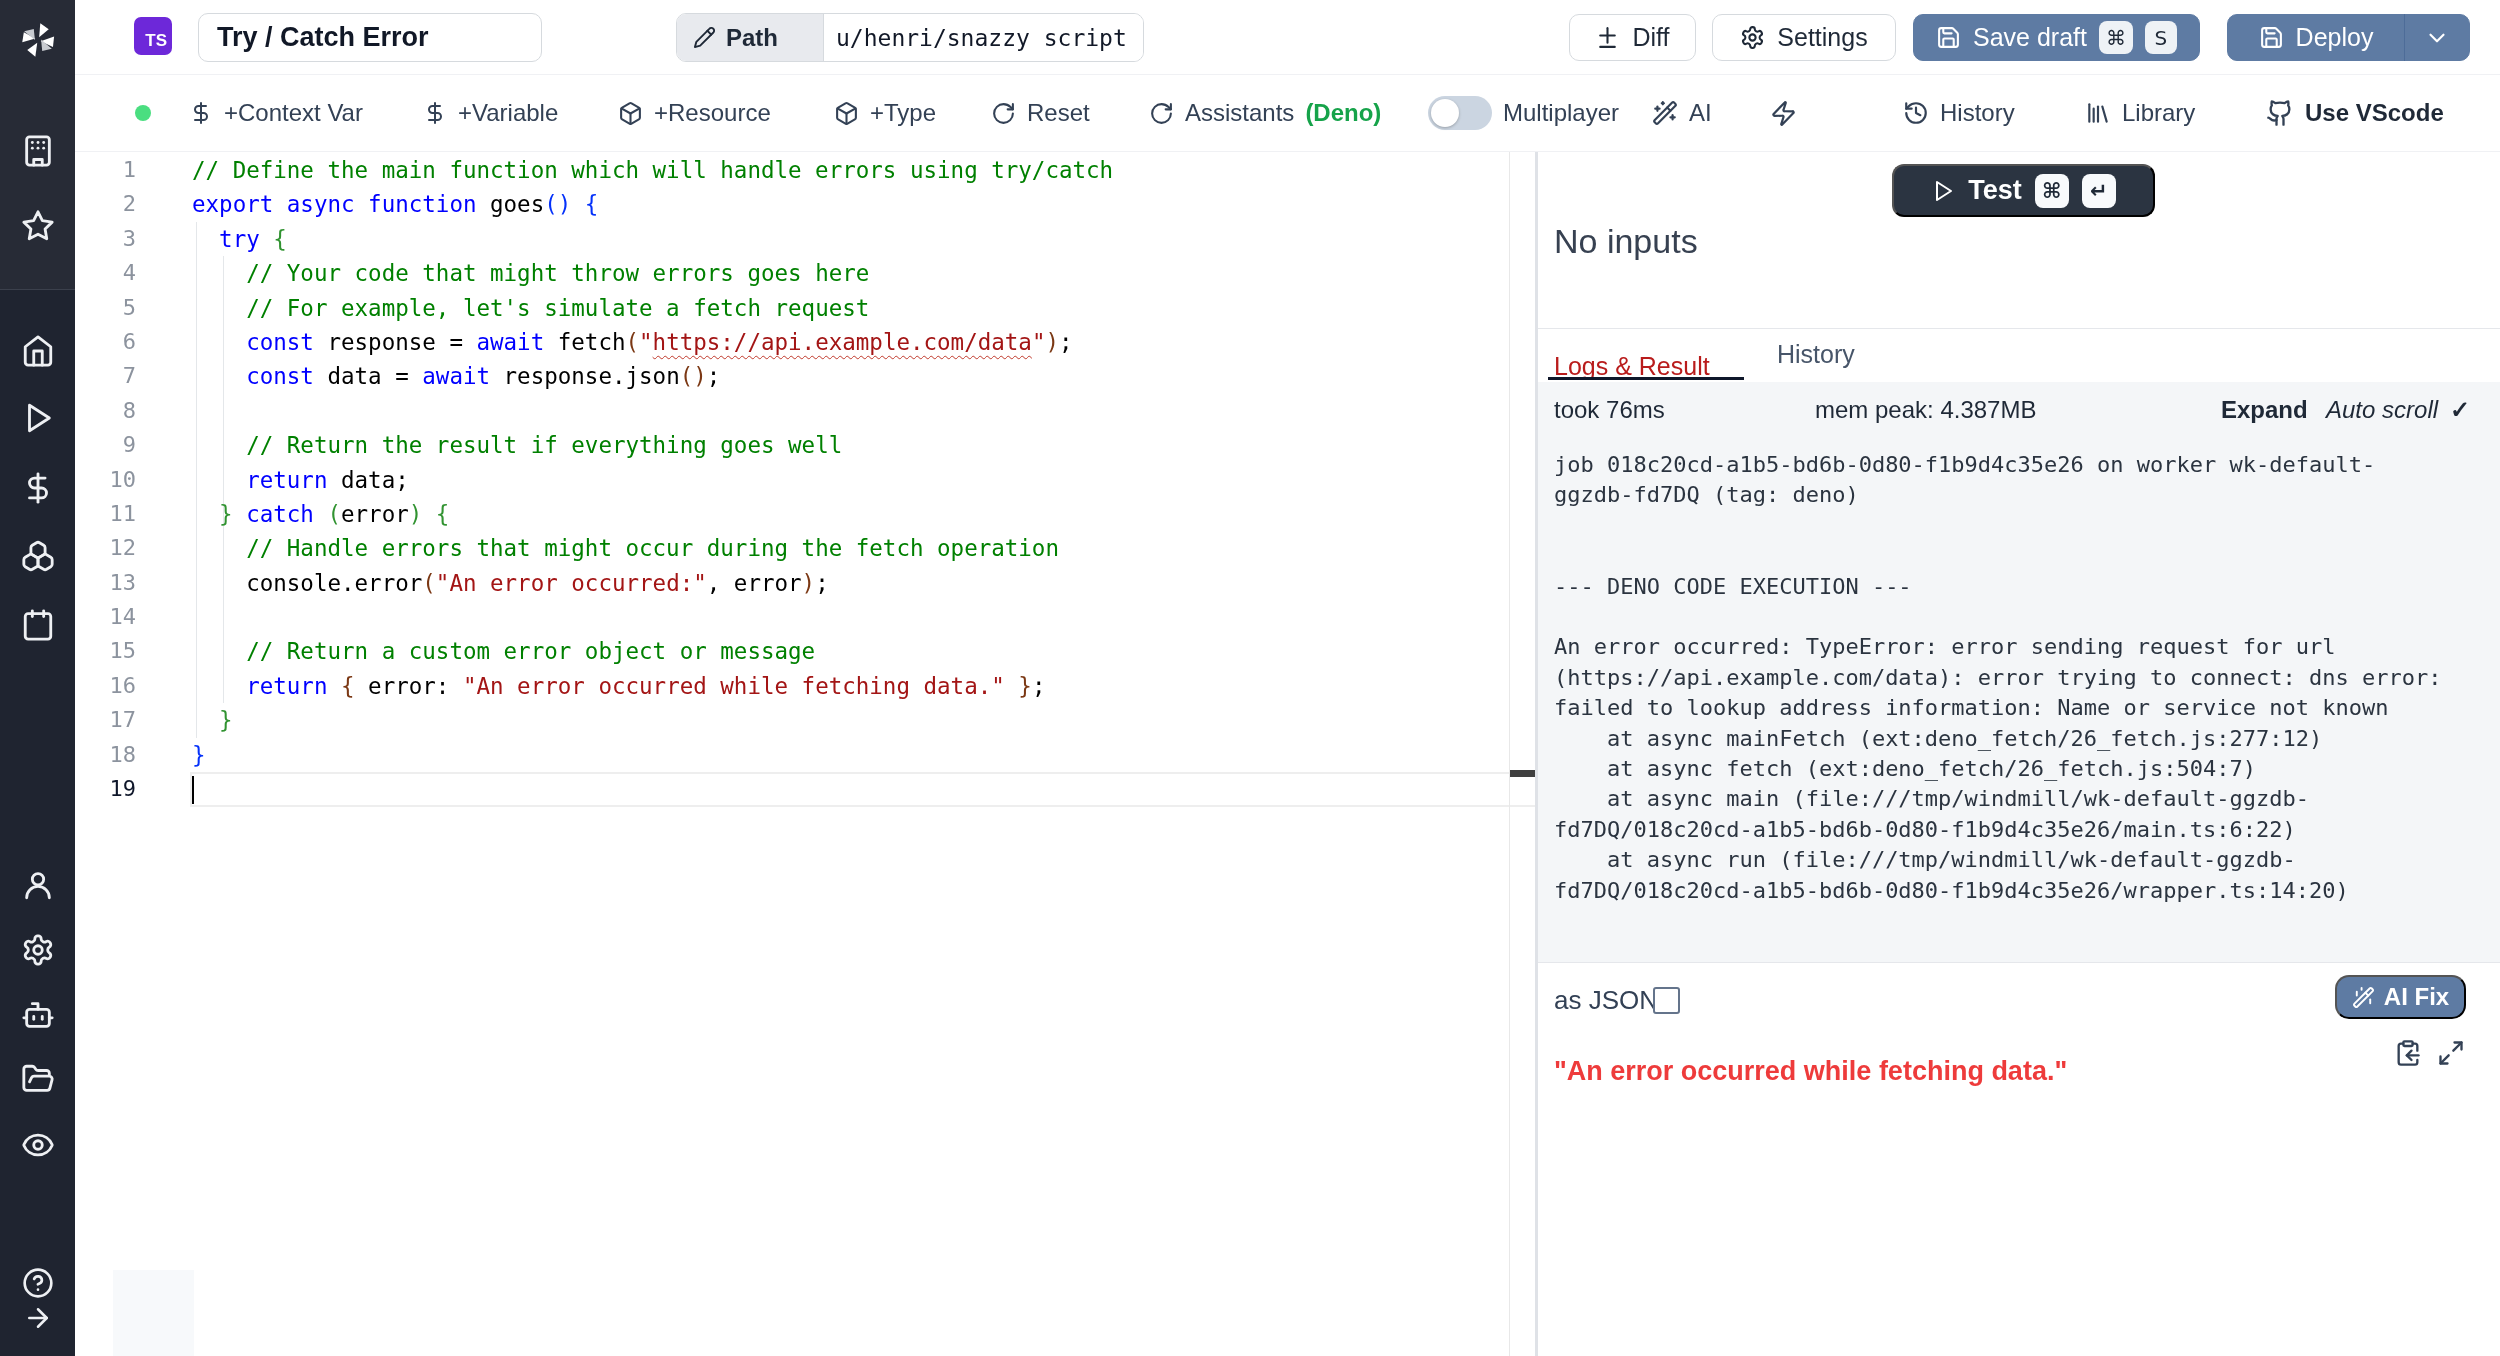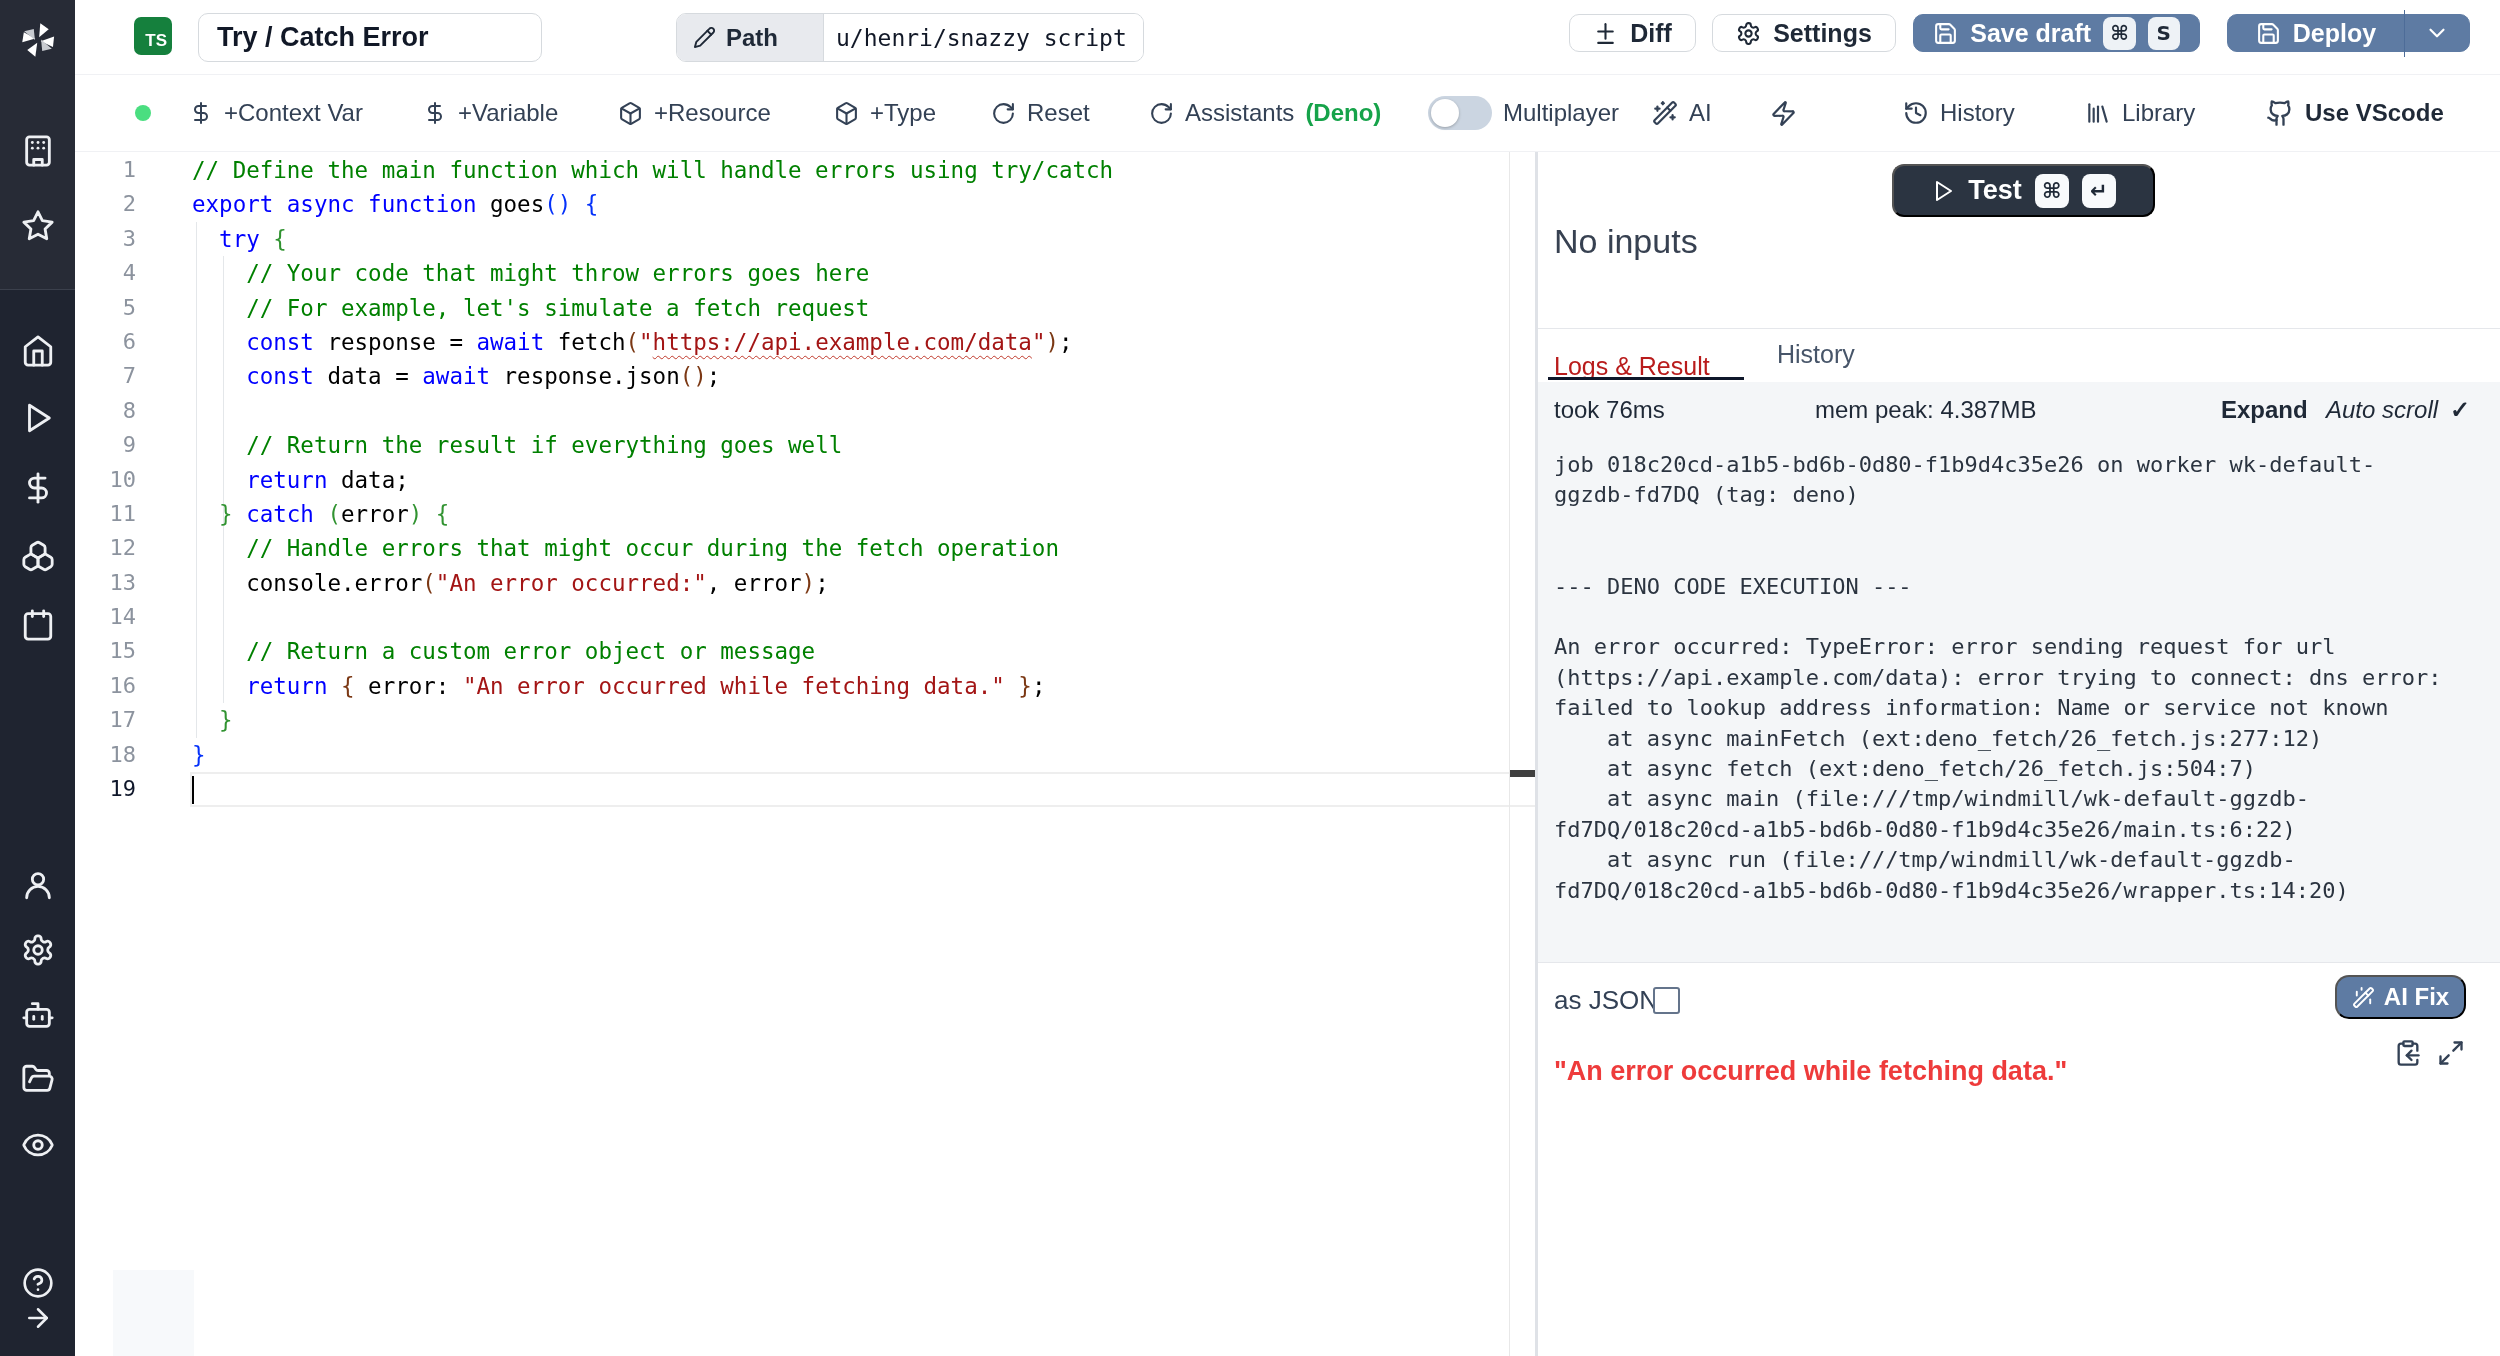"TS" .ts-badge { background: #15803d -> #6d28d9 }
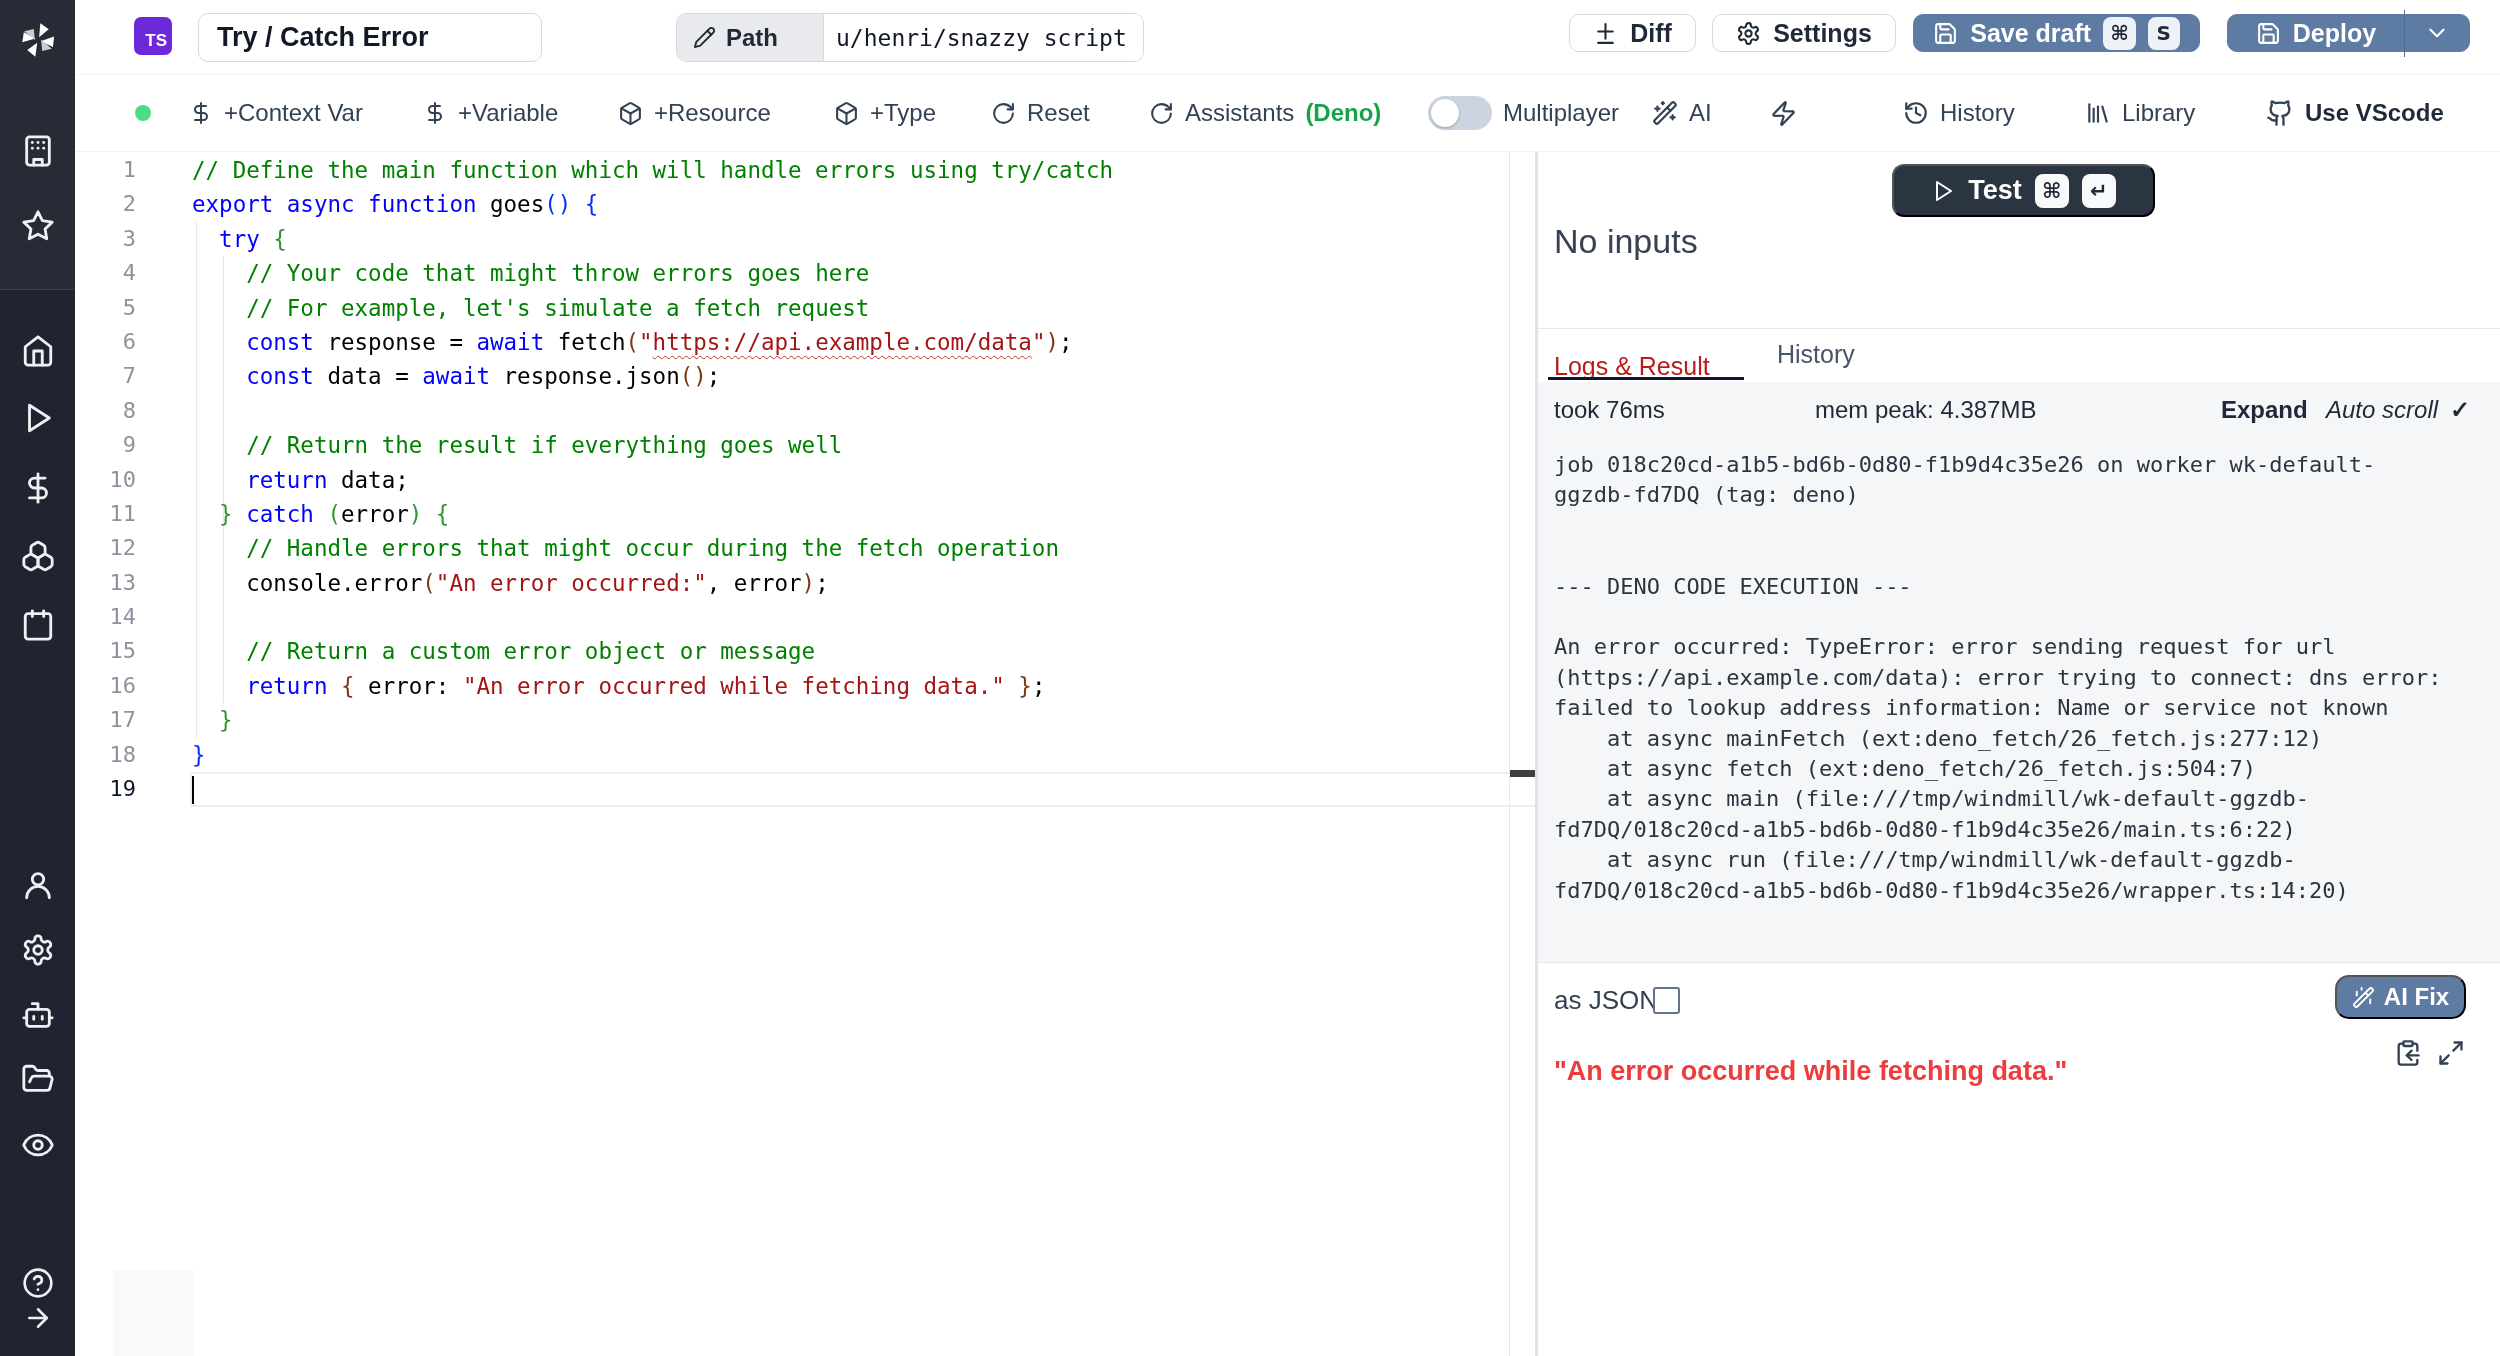"Diff" .tb-btn { font-weight: 700 -> 400; height: 38px -> 47px }
